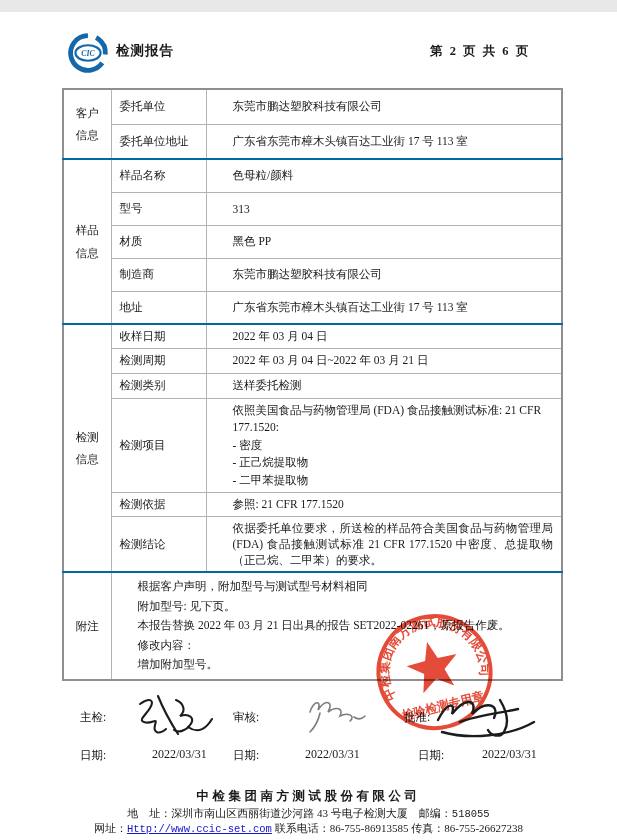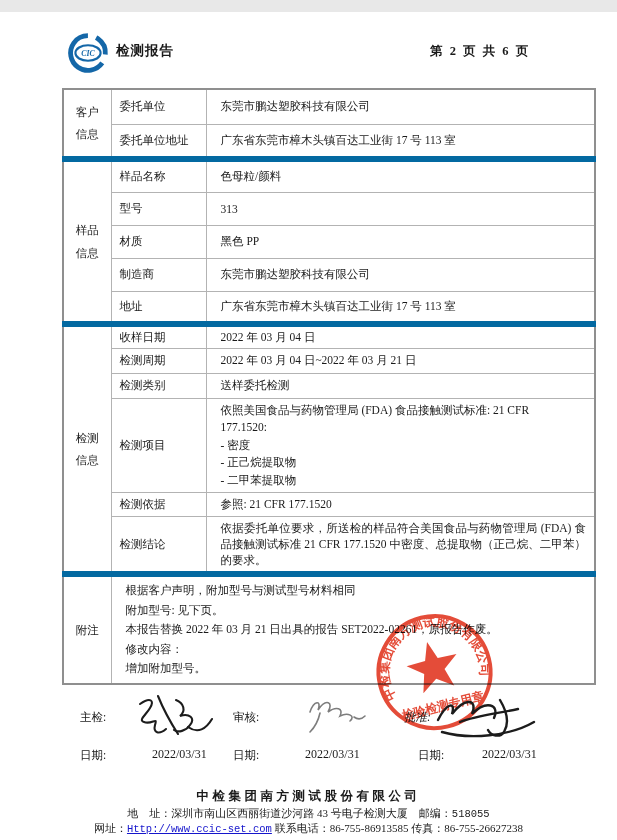"东莞市鹏达塑胶科技有限公司" td.fval { padding-left: 14px -> 26px; width: 389px -> 356px }
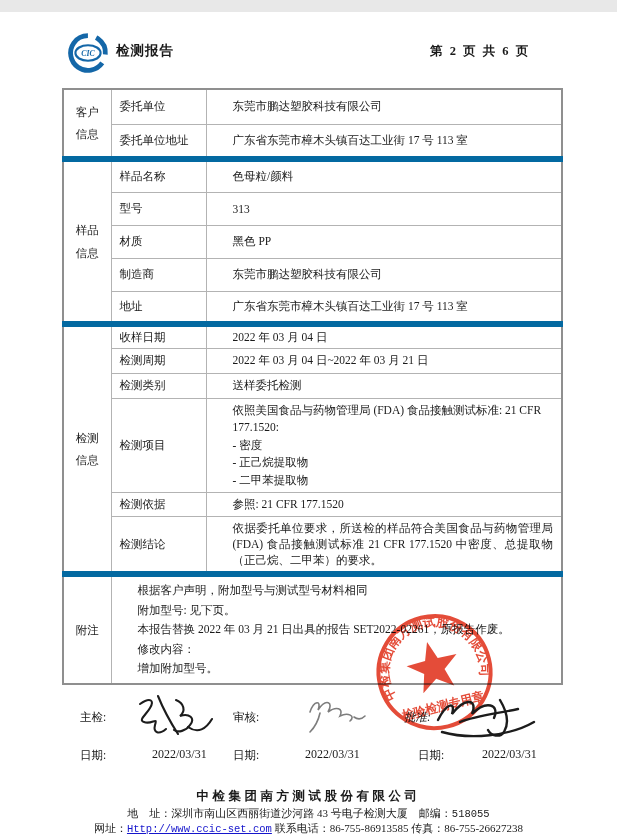"样品名称" table.report tr.sec td { border-top: 6px solid #0369a1 -> 2px solid #0369a1 }
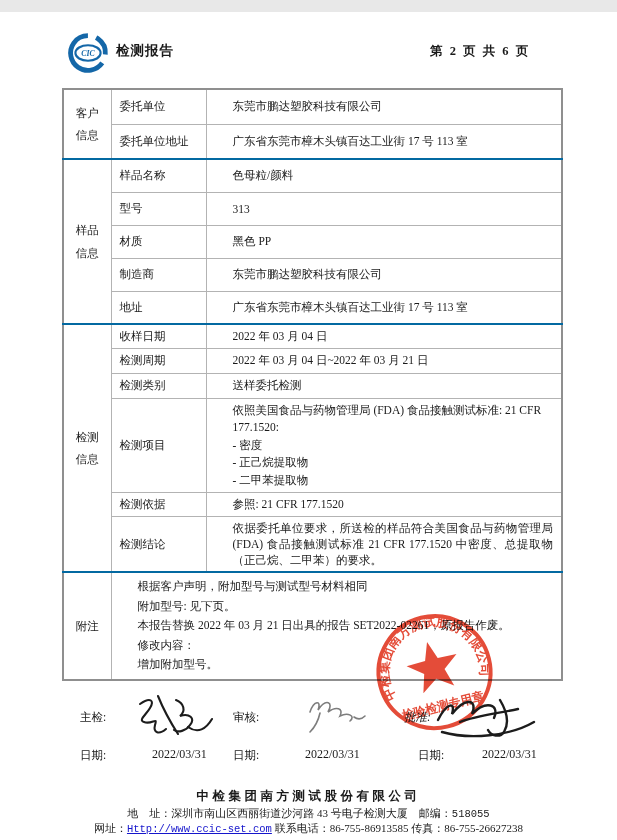"批准:" span.role { font-style: italic -> none }
